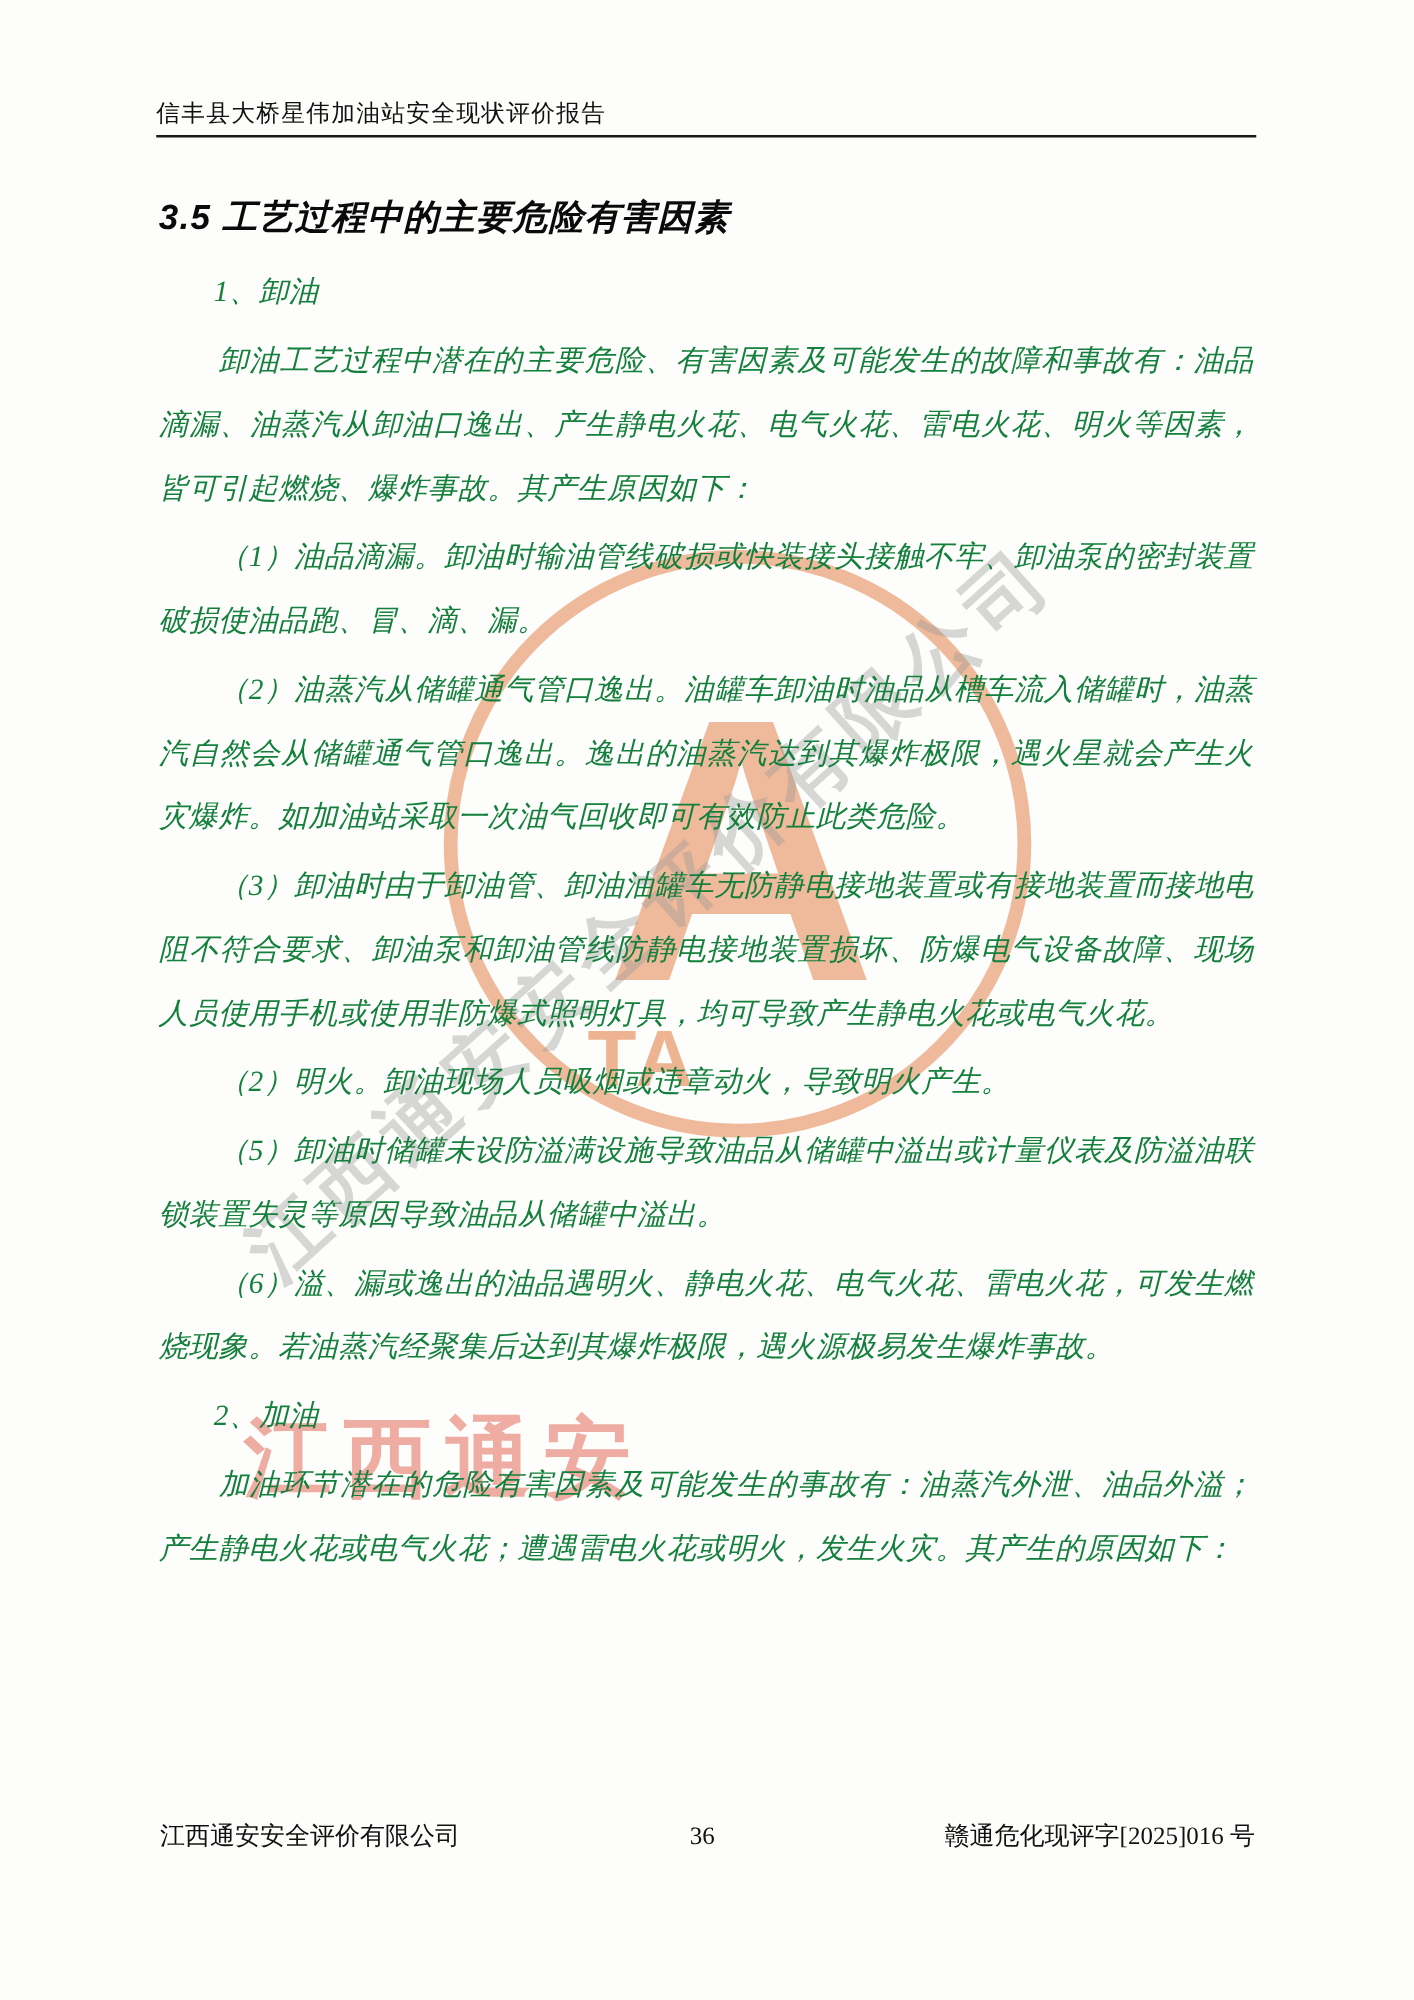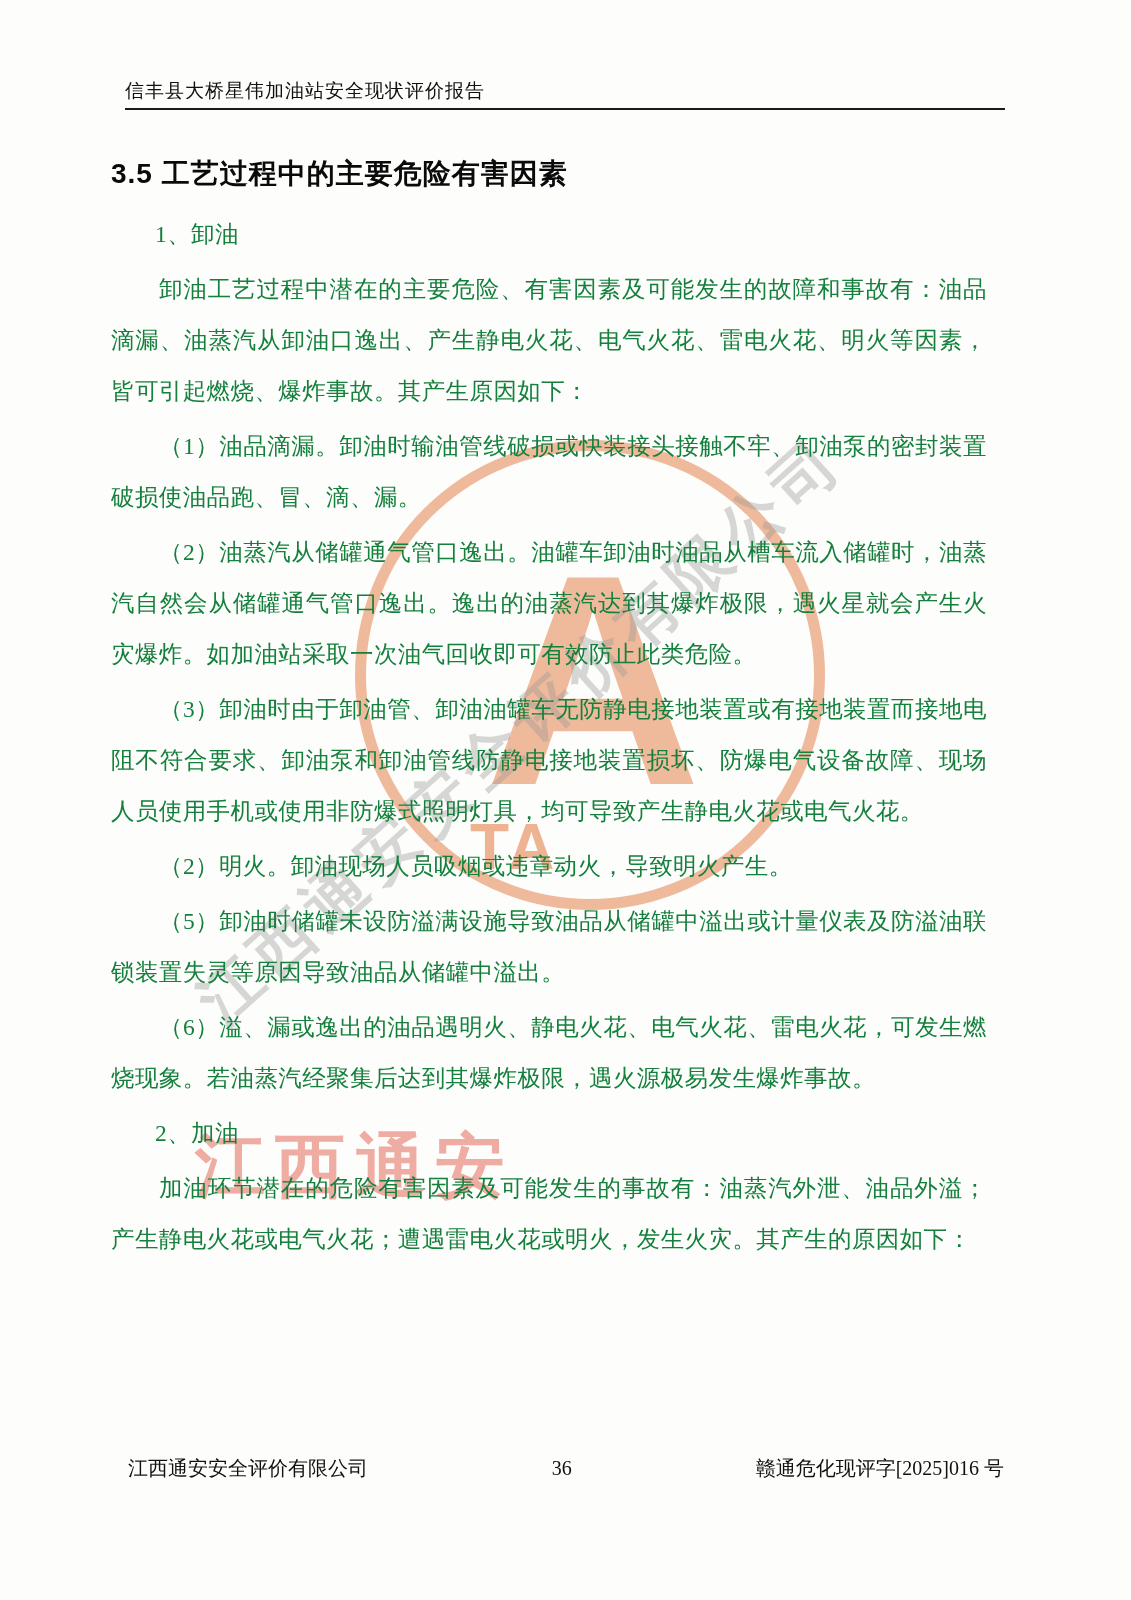"3.5 工艺过程中的主要危险有害因素" .body-block { font-style: none -> italic; left: 111px -> 127px }
